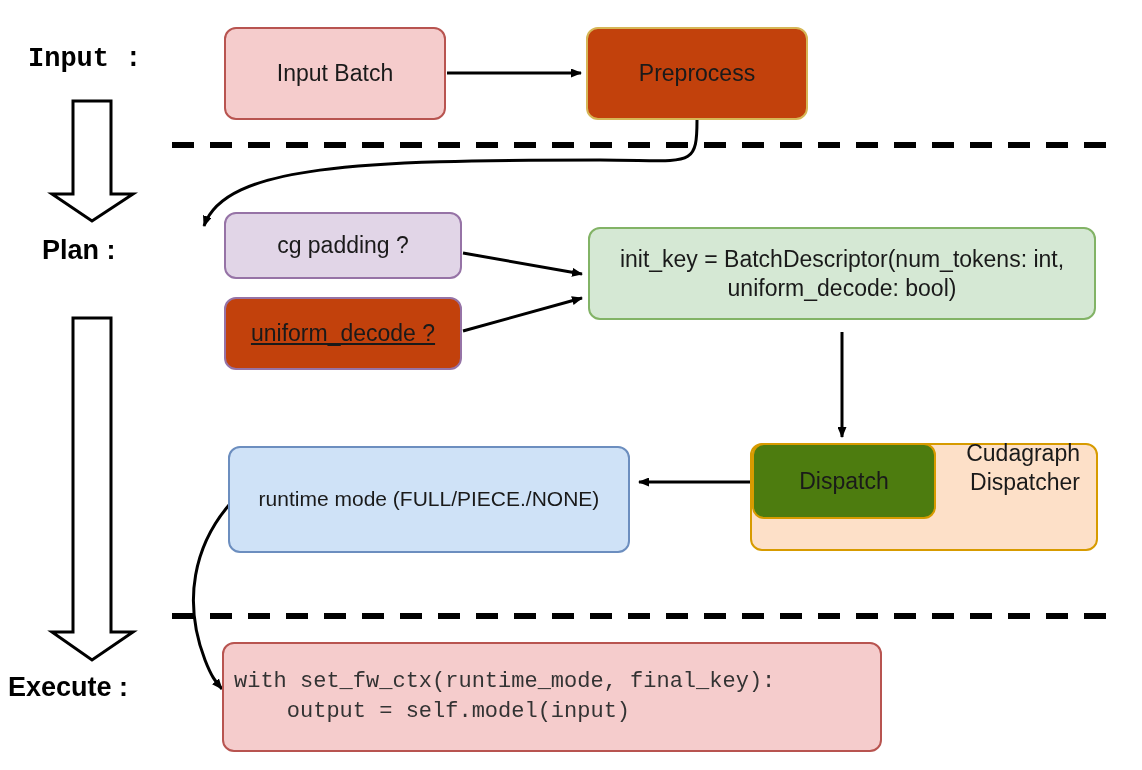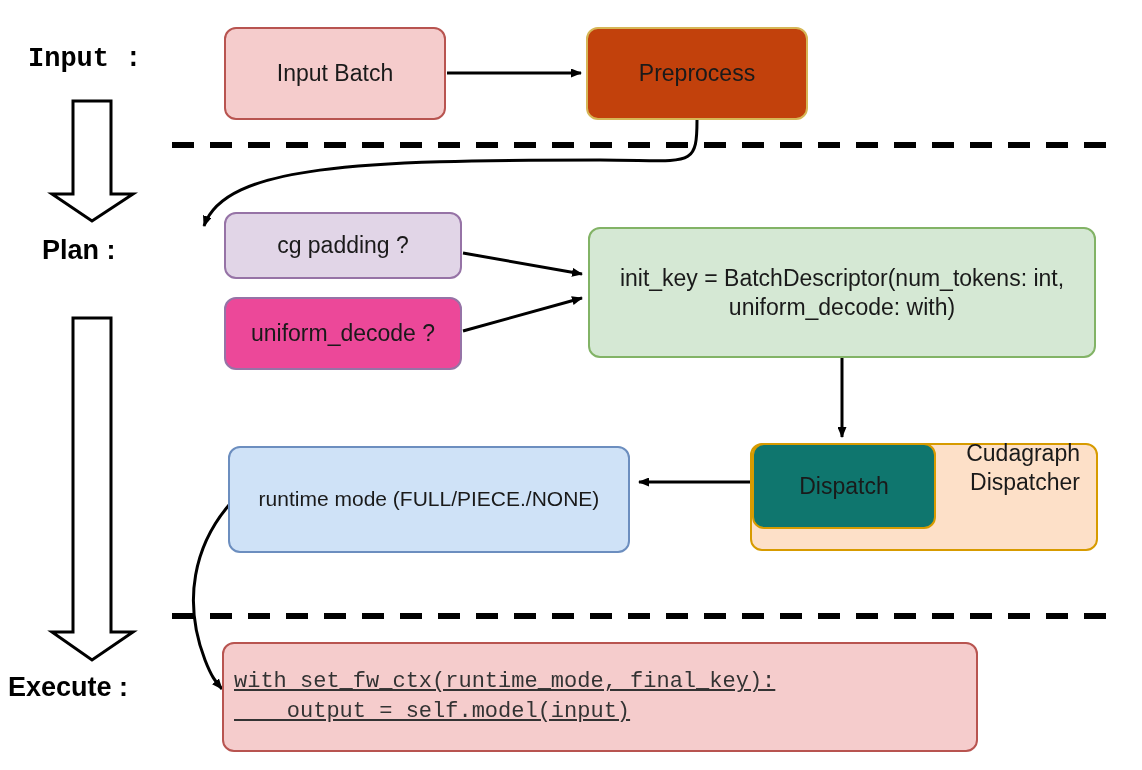"init_key = BatchDescriptor(num_tokens:" div.node { height: 131px -> 93px }
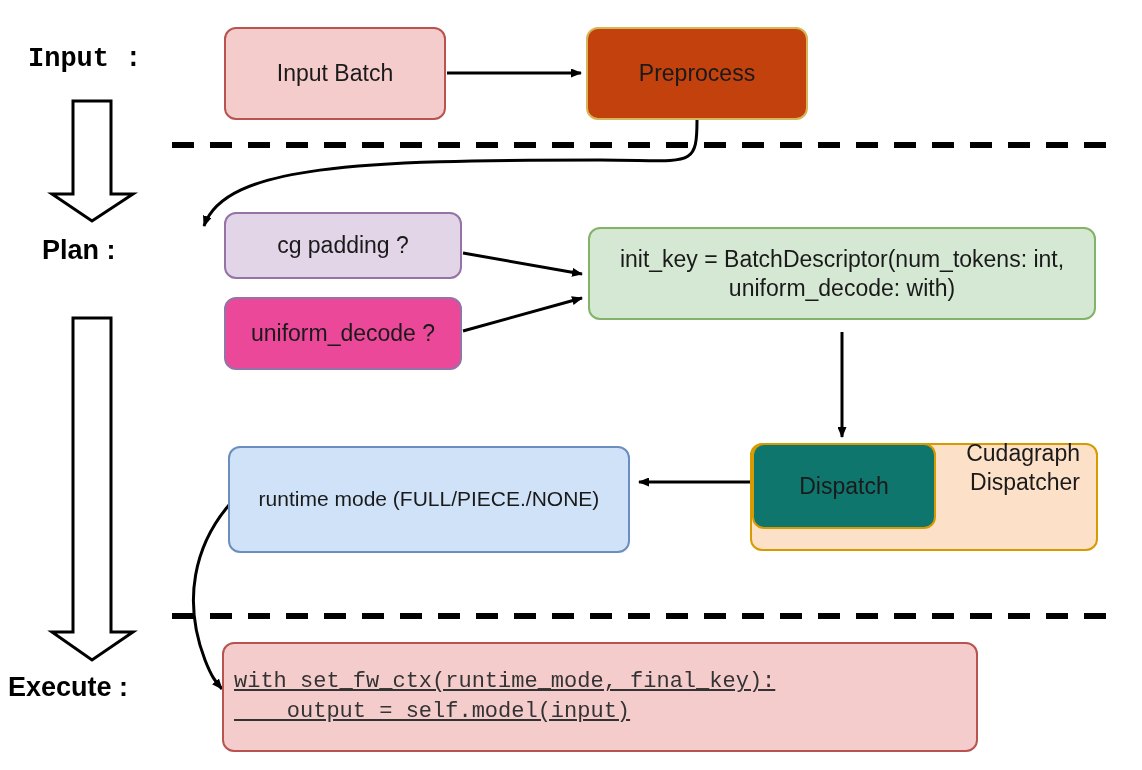"uniform_decode: with)" span { text: with -> bool }
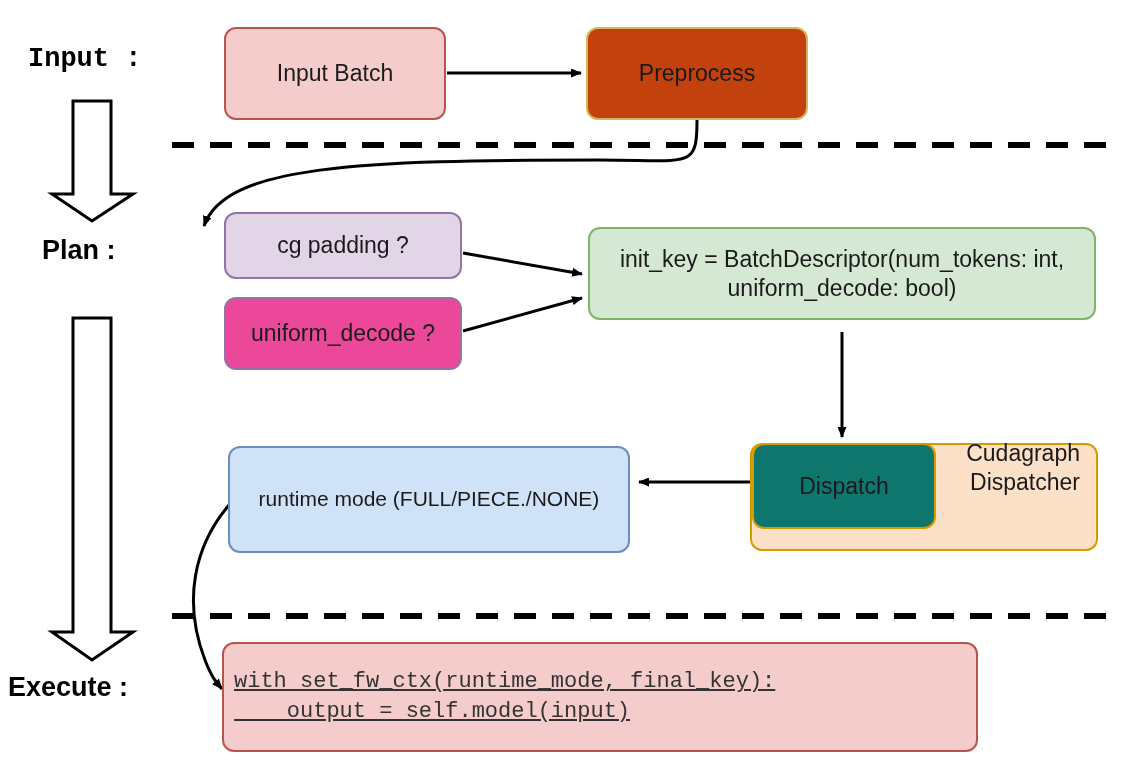"uniform_decode ?" div.node { background: #ec4899 -> #c2410c; text-decoration: none -> underline }
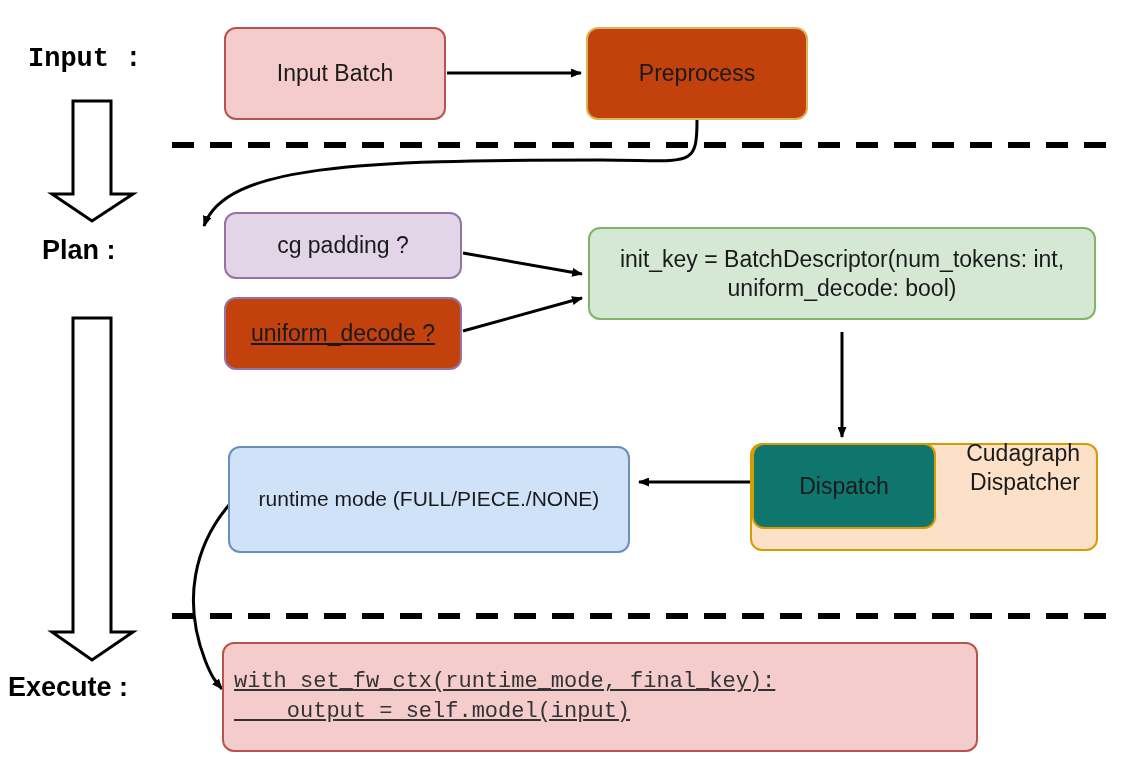"Dispatch" div.node { background: #0f766e -> #4d7c0f; height: 86px -> 76px }
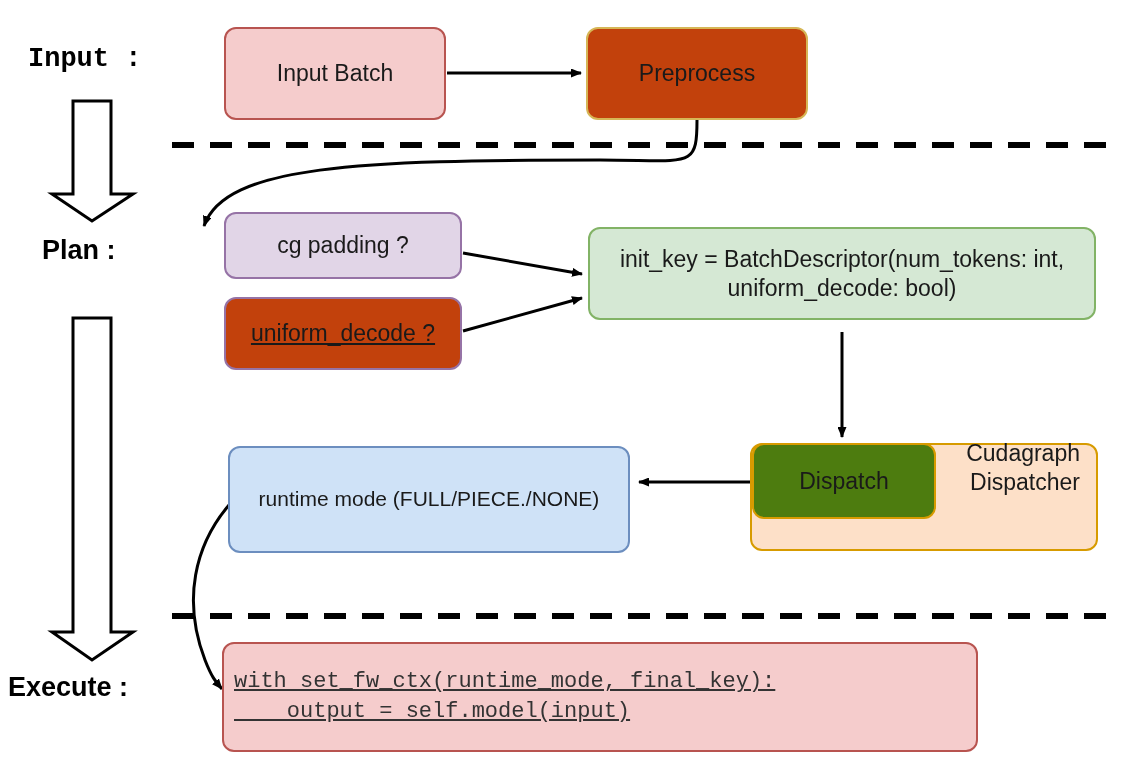"with set_fw_ctx(runtime_mode," div.node { text-decoration: underline -> none; width: 756px -> 660px }
